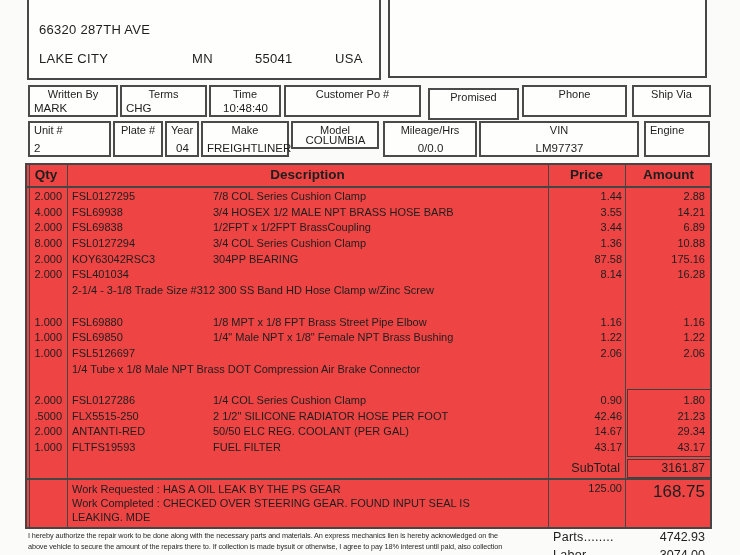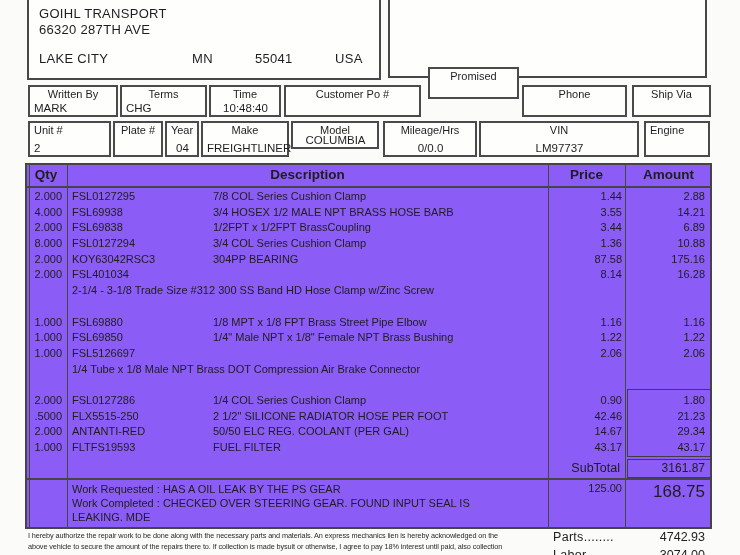"GOIHL TRANSPORT" div.addr-name { html: <div>GOIHL TRANSPORT</div> -> none }
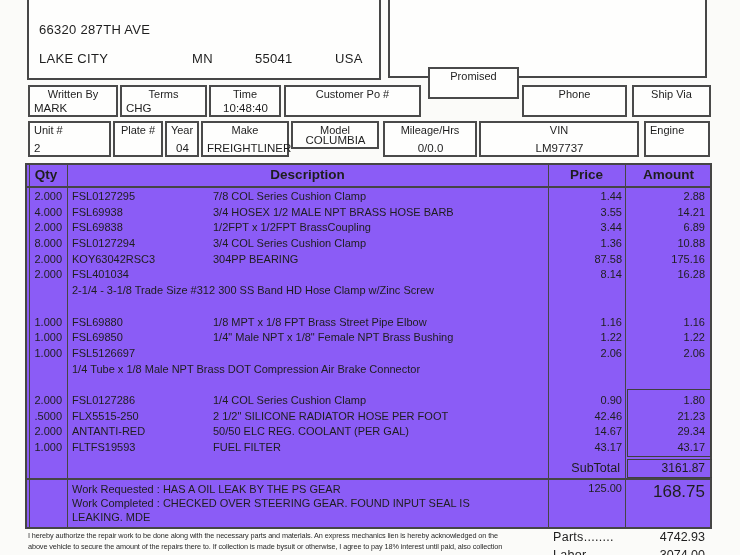"Promised" div.fbox { top: 67px -> 88px }
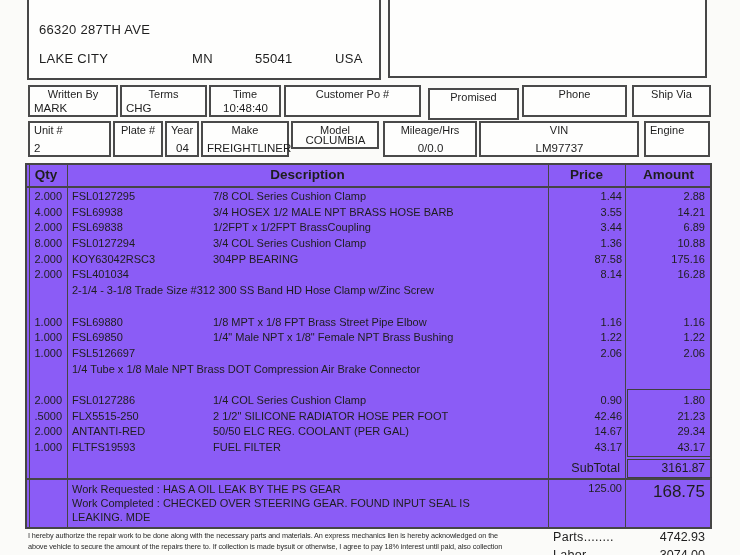"Qty" #items-table { background: #8b5cf6 -> #ef4444 }
